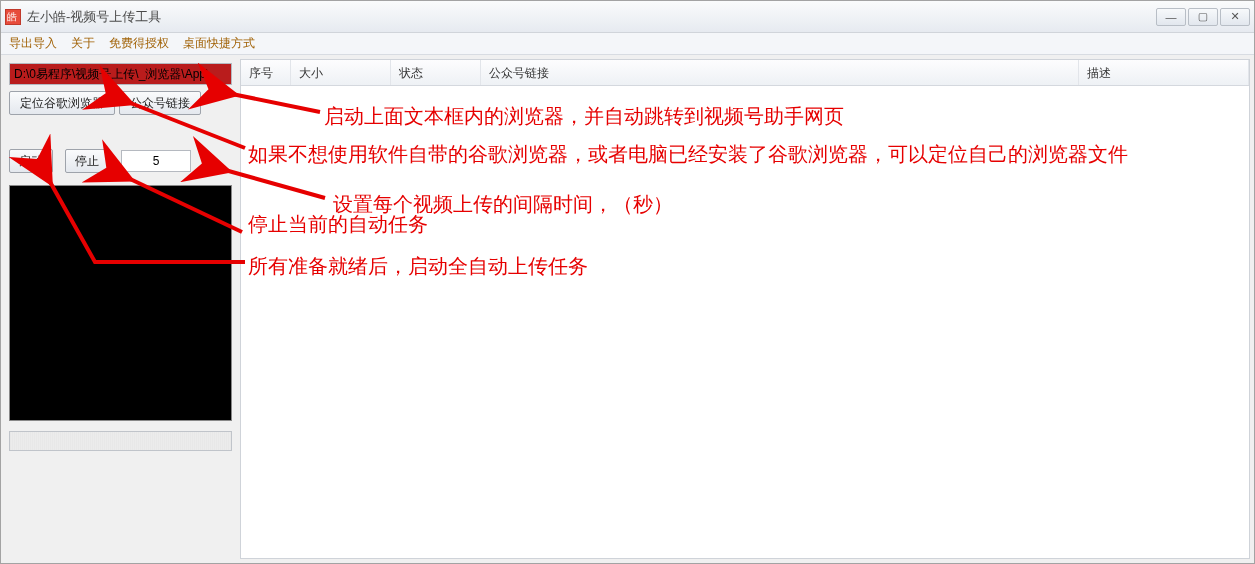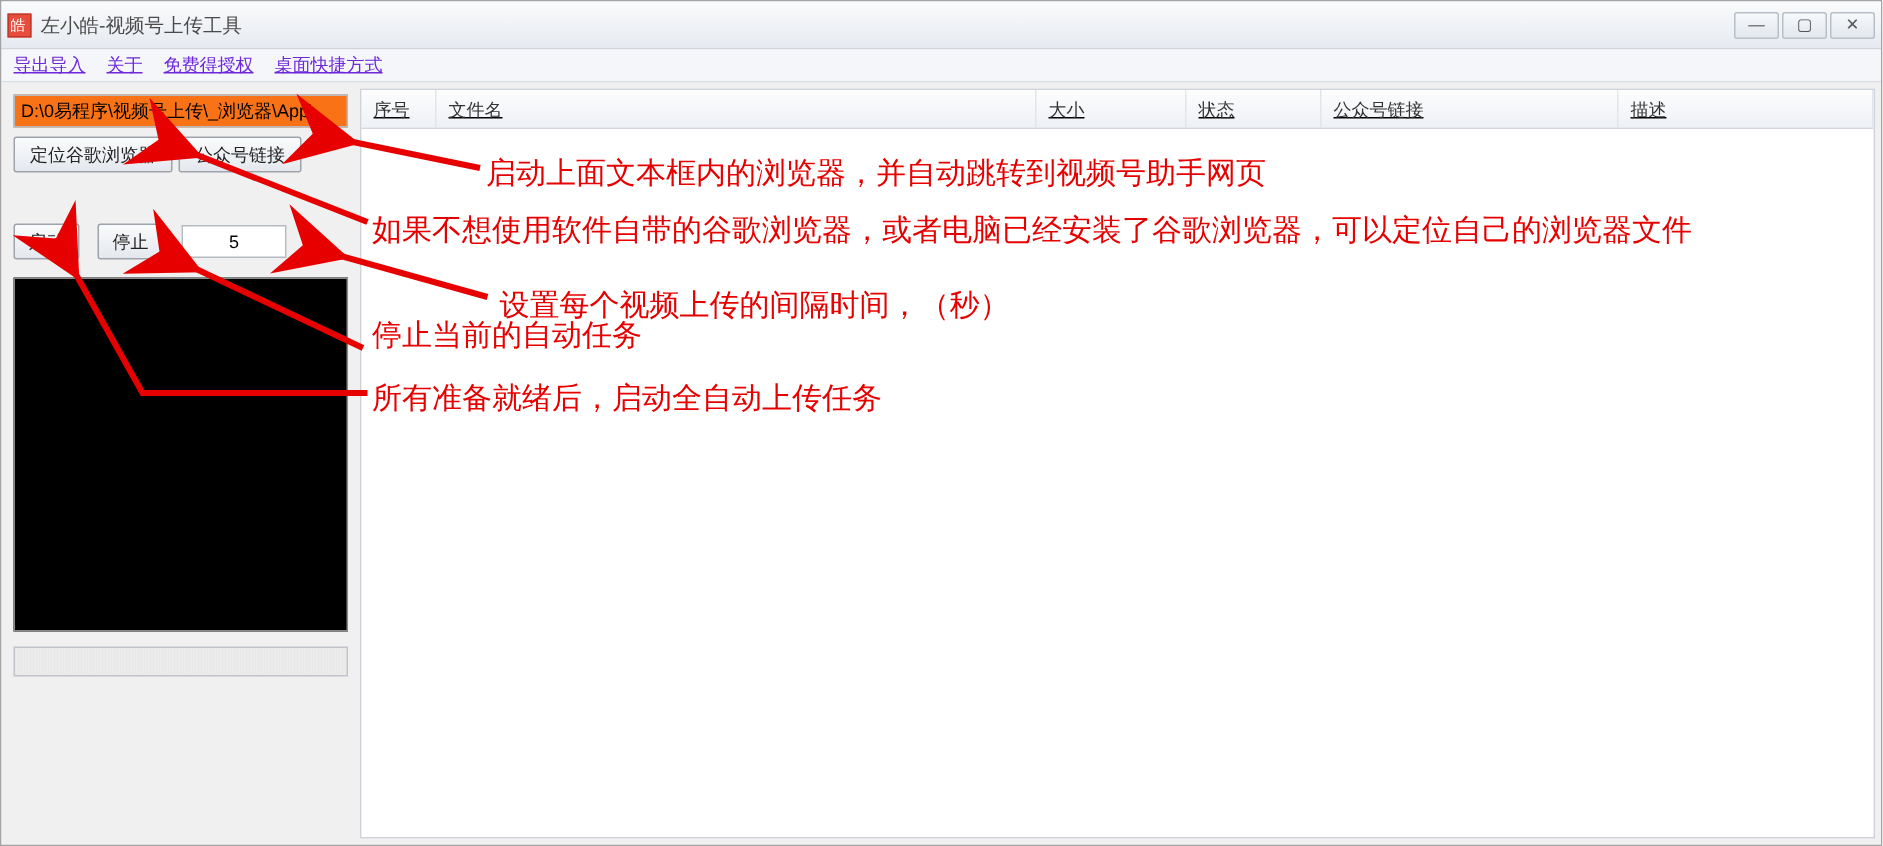"导出导入" .menubar .menu-item { color: #6d28d9 -> #a16207; text-decoration: underline -> none }
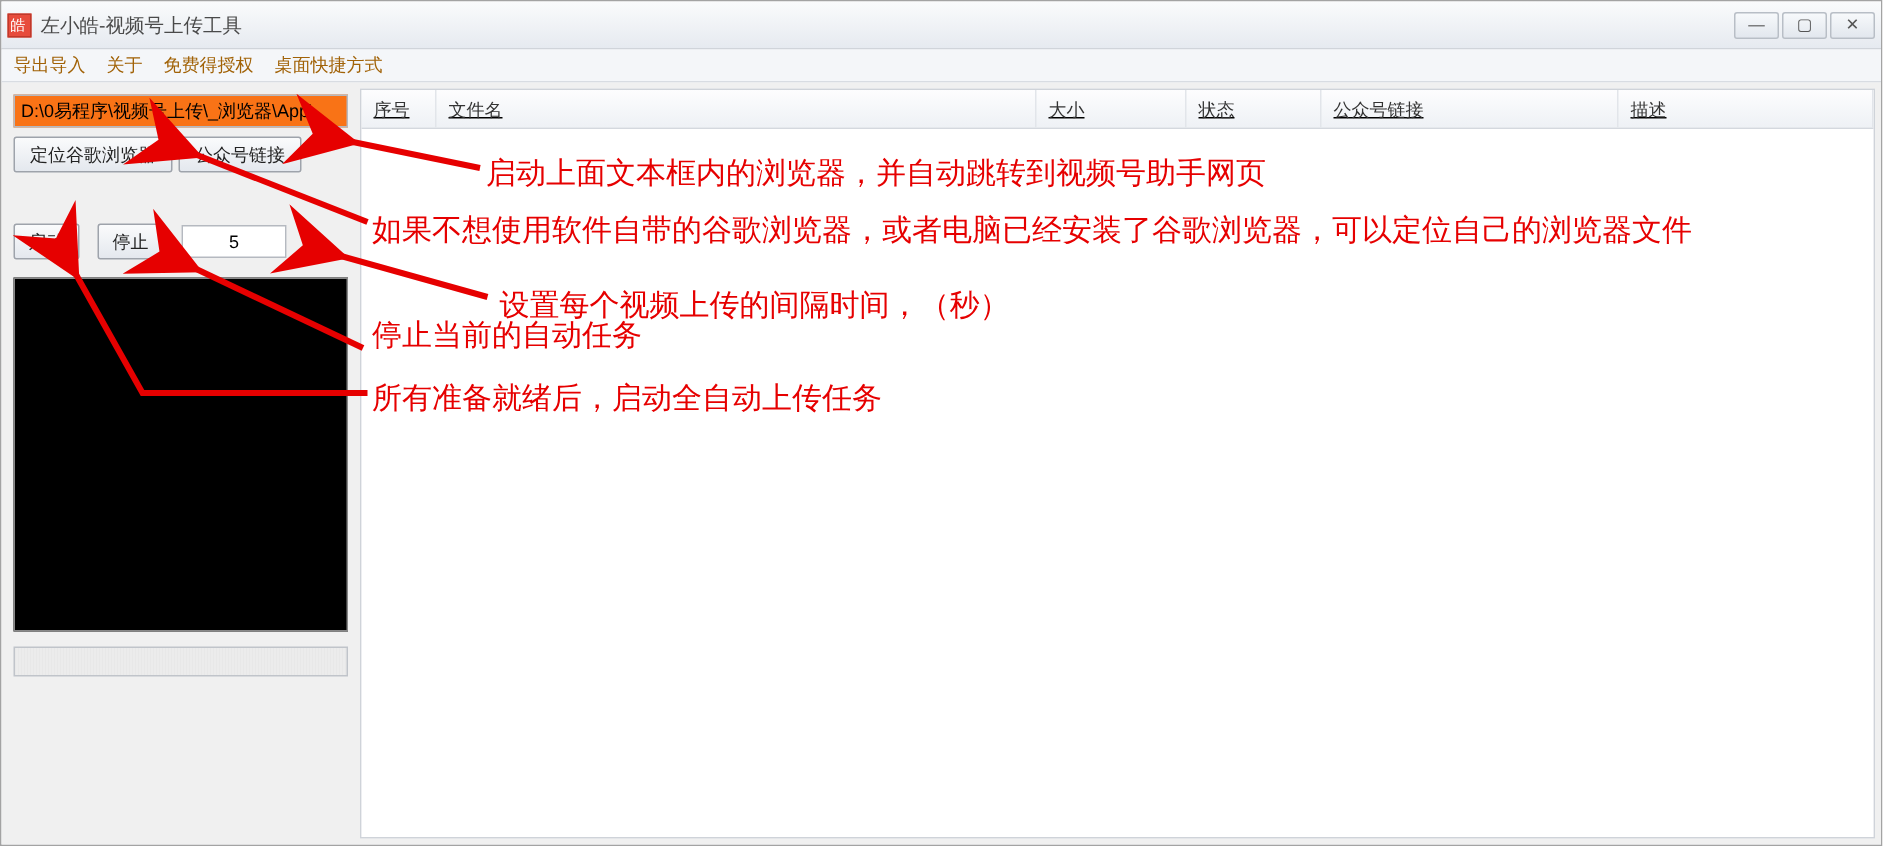"D:\0易程序\视频号上传\_浏览器\App\" .path-input { background: #f97316 -> #b91c1c }
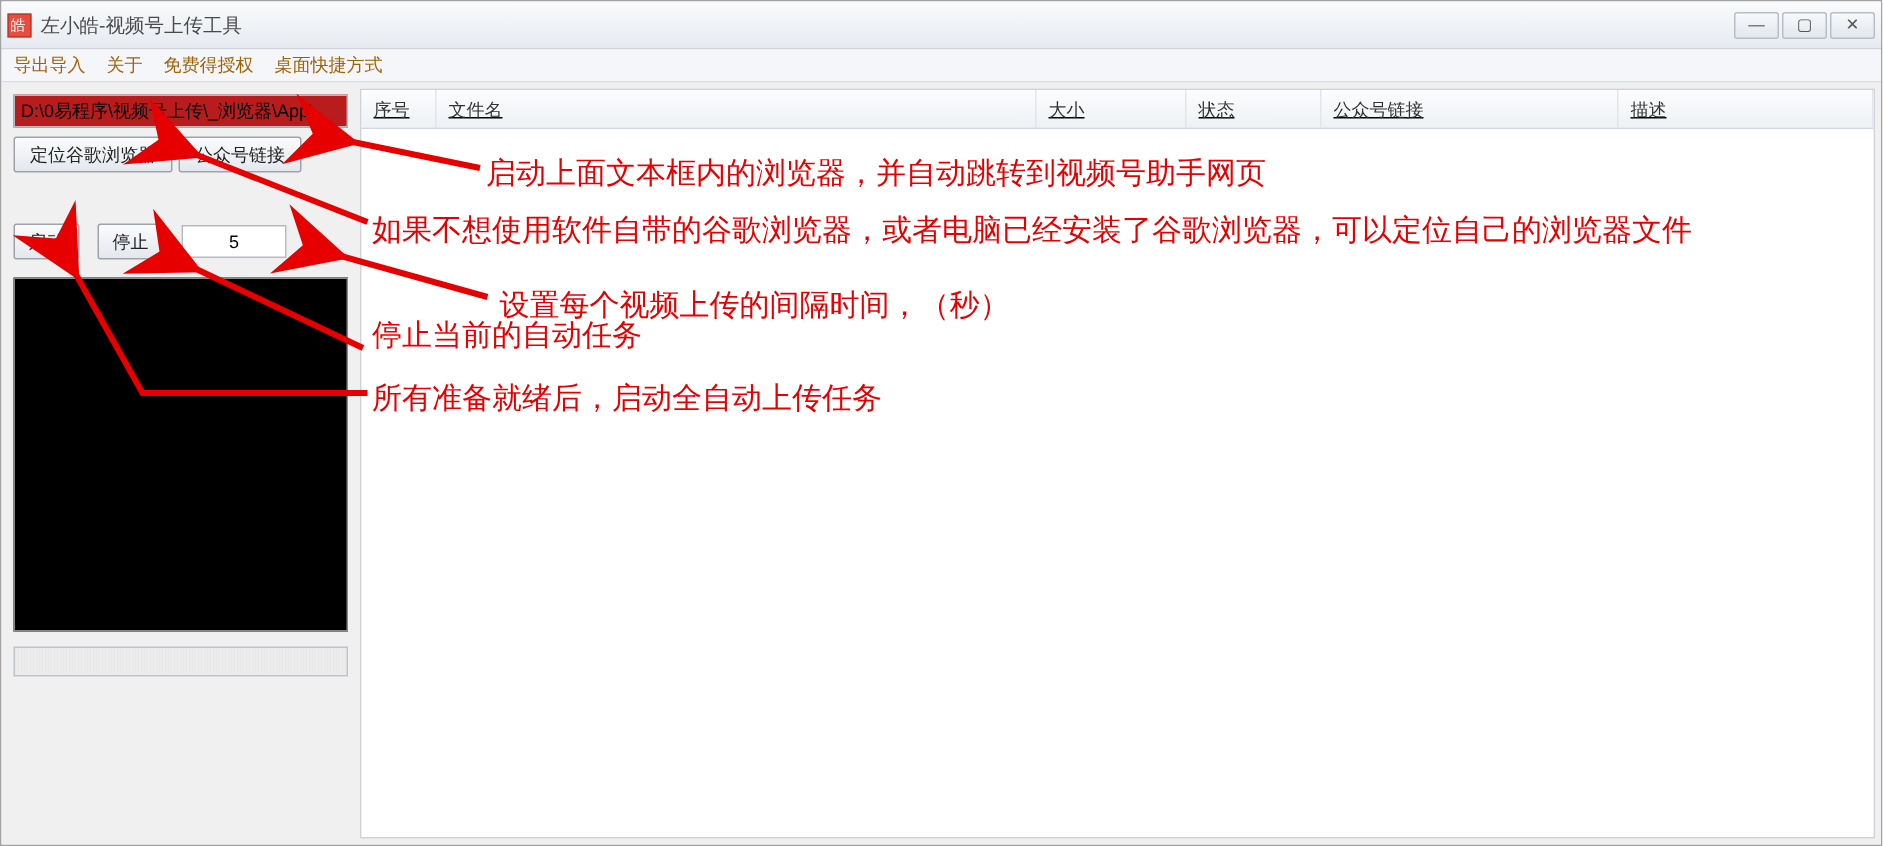"序号" .table-header { text-decoration: underline -> none }
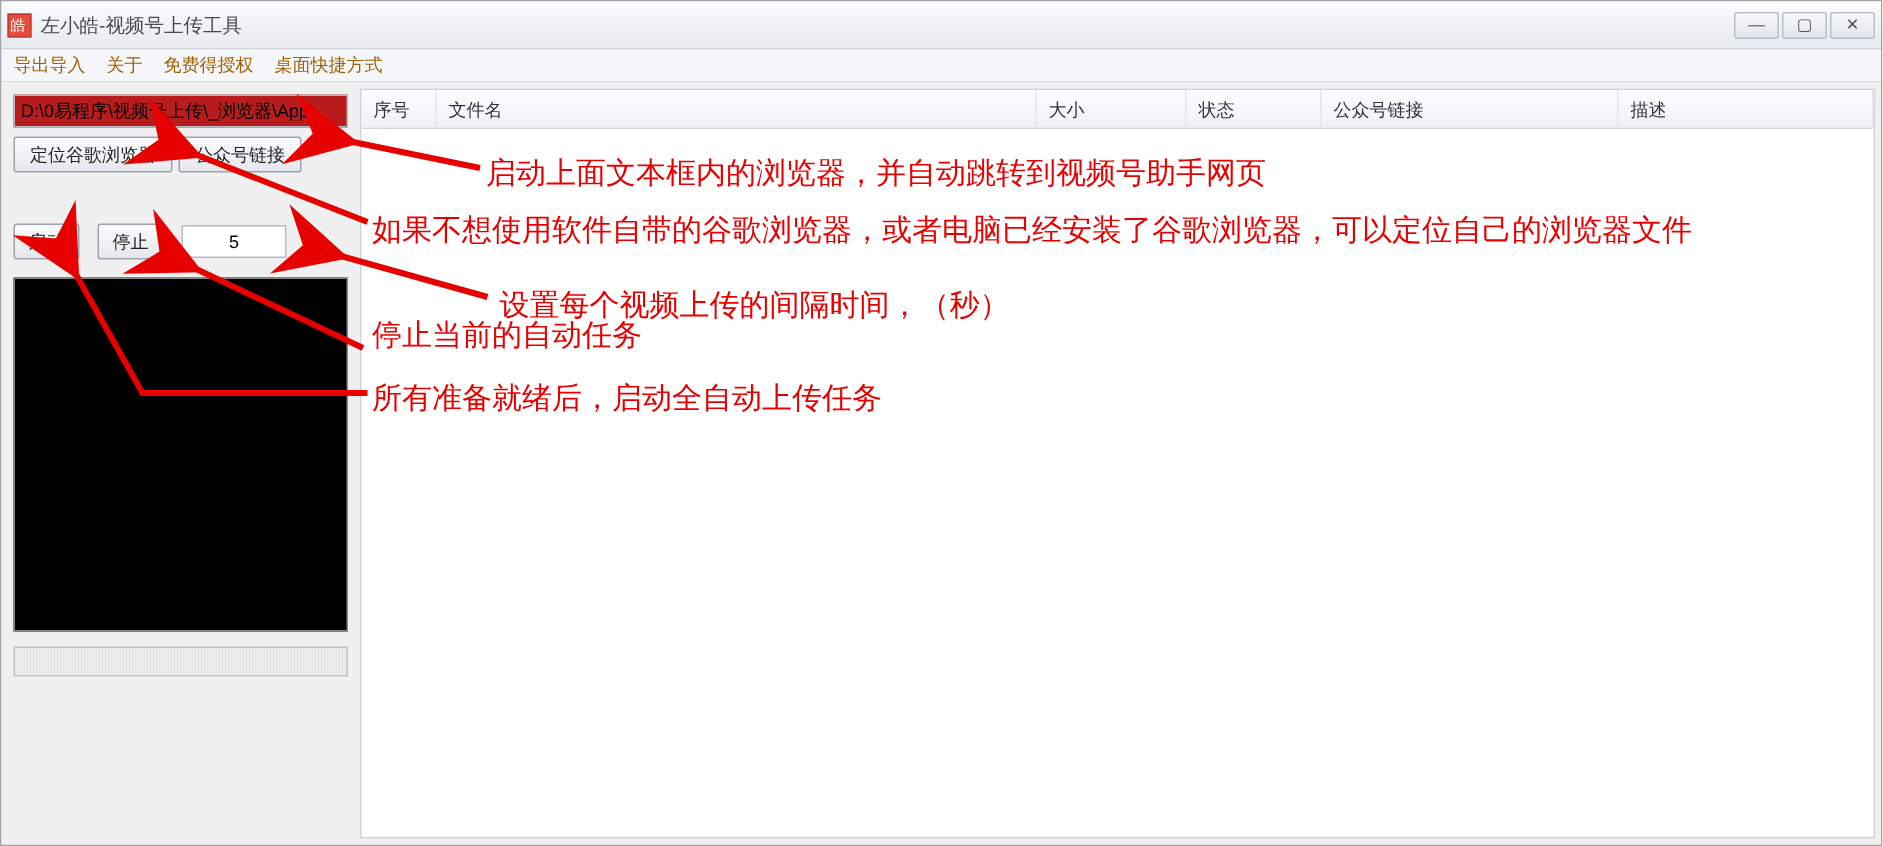"文件名" div.th { html: <div>文件名</div> -> none }
